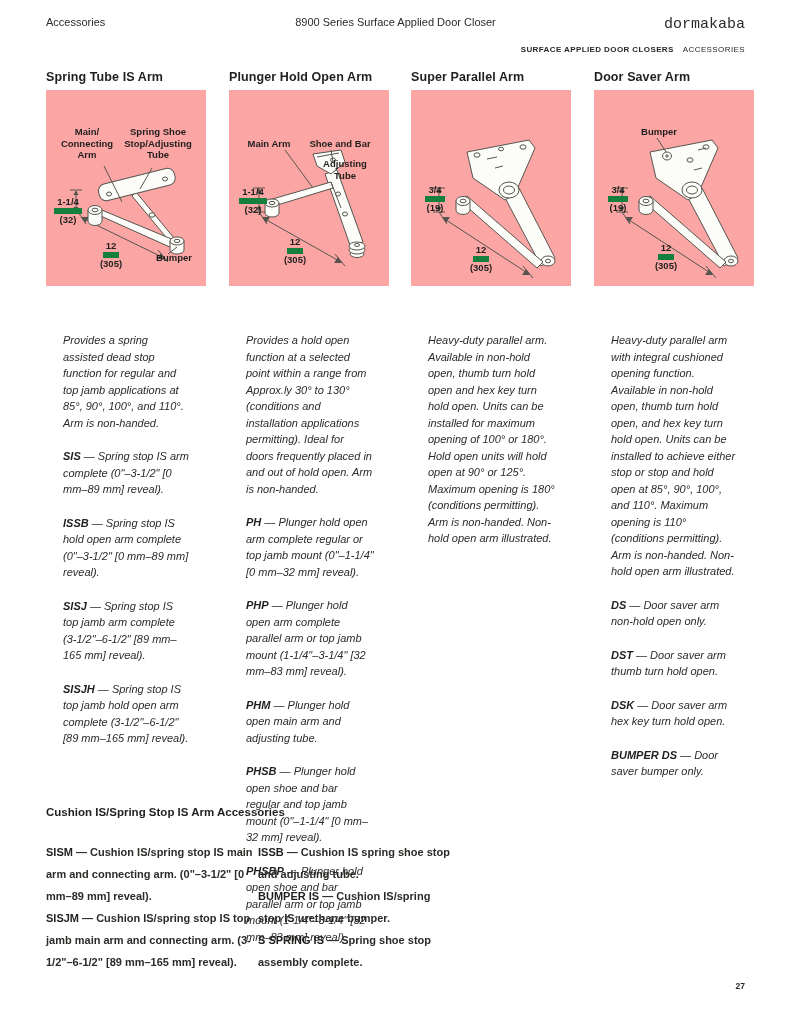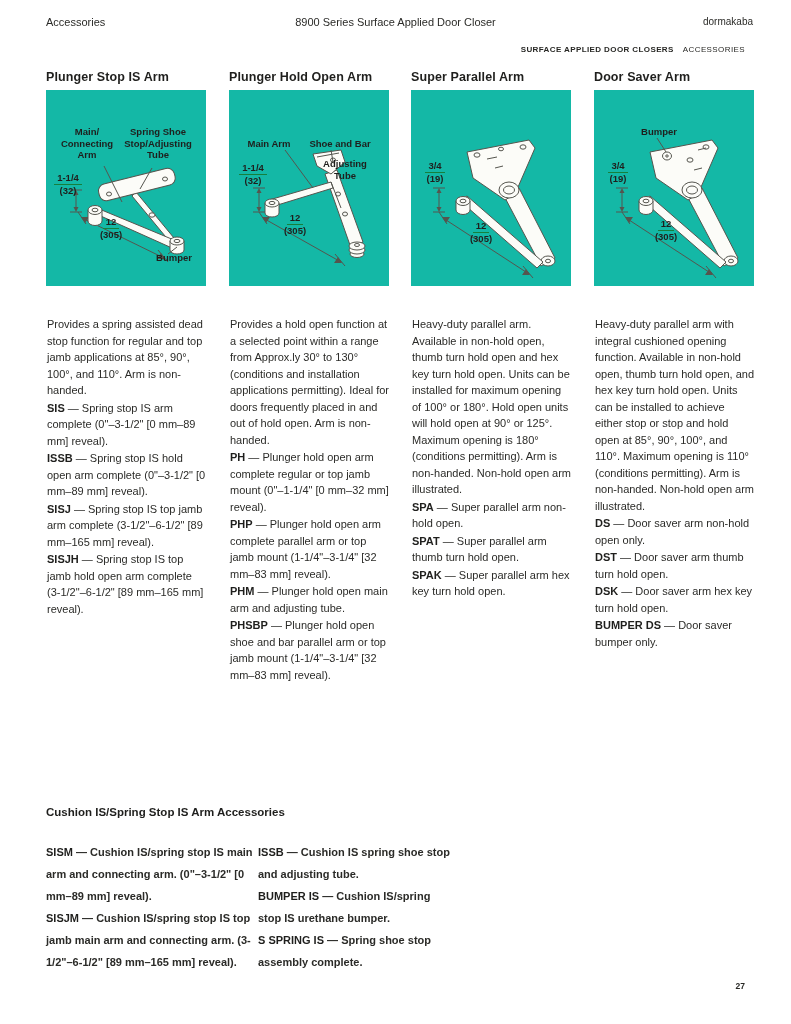"dormakaba" .hdr-right { font-family: none -> Liberation Mono, monospace; font-size: 10px -> 15px; right: 38px -> 46px }
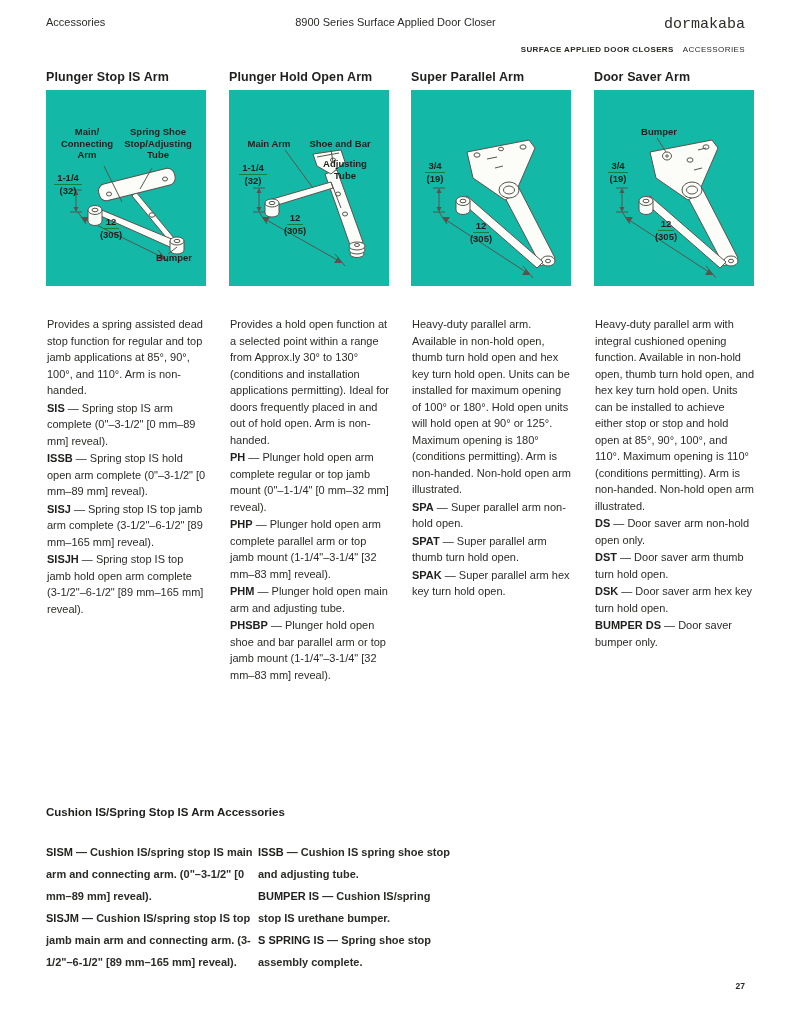"Plunger Stop IS Arm" div.col-title { text: Plunger Stop -> Spring Tube }
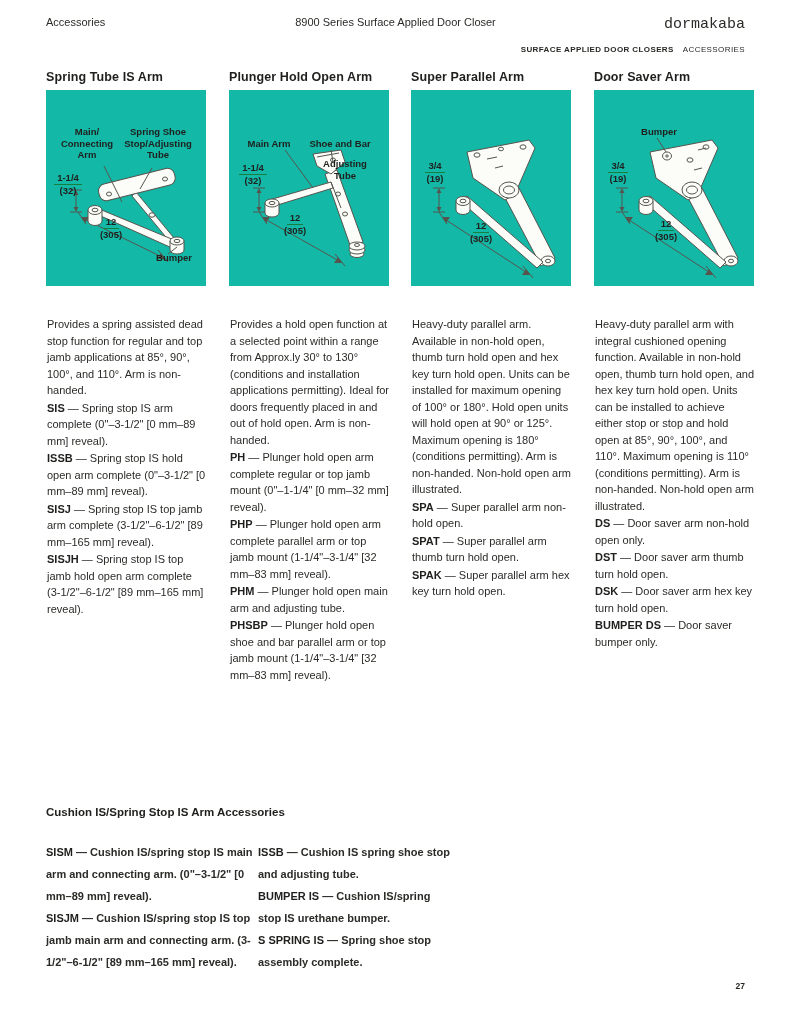"Main/" .diagram { background: #14b8a6 -> #fca5a5 }
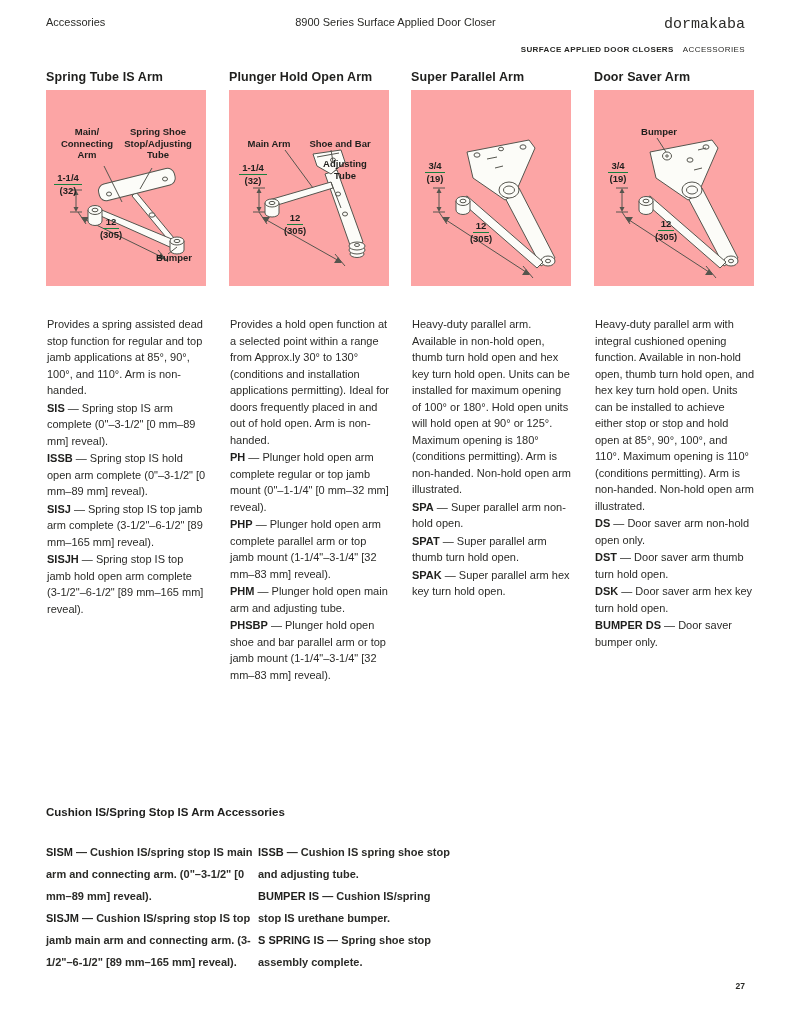"1-1/4" .dim .frac { border-bottom: 1px solid #15803d -> 6px solid #15803d; margin-top: none -> 24px }
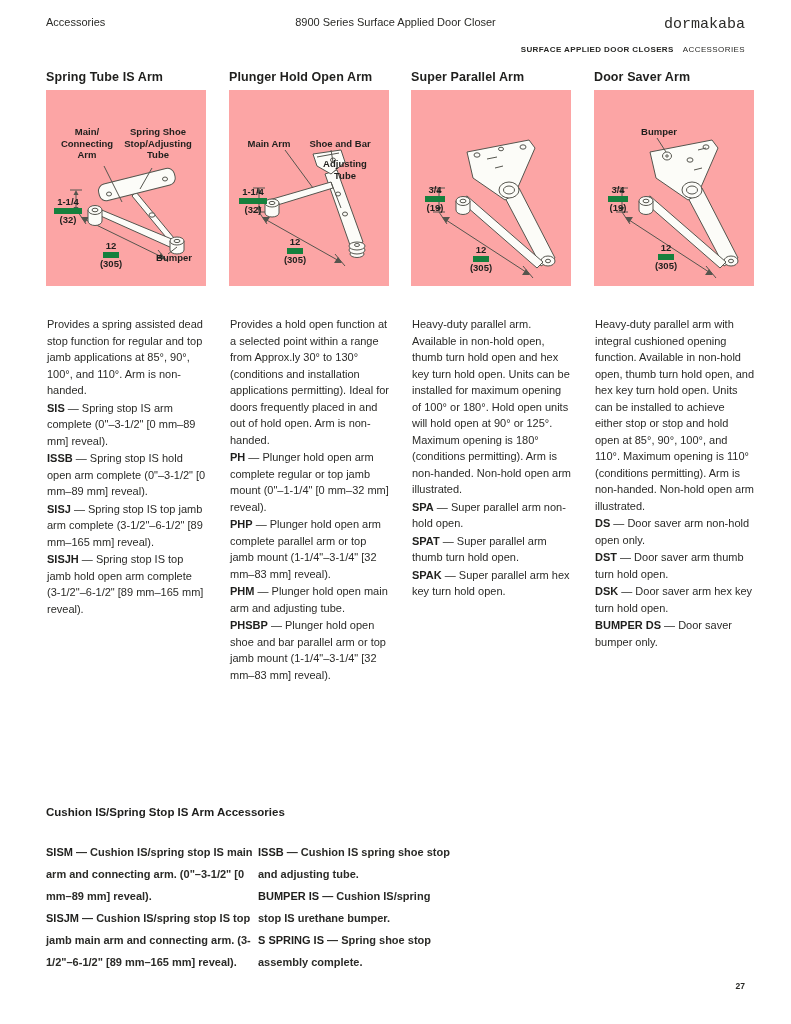"Provides a spring assisted dead" .col-text p { font-style: none -> italic; margin: 1px -> 17px }
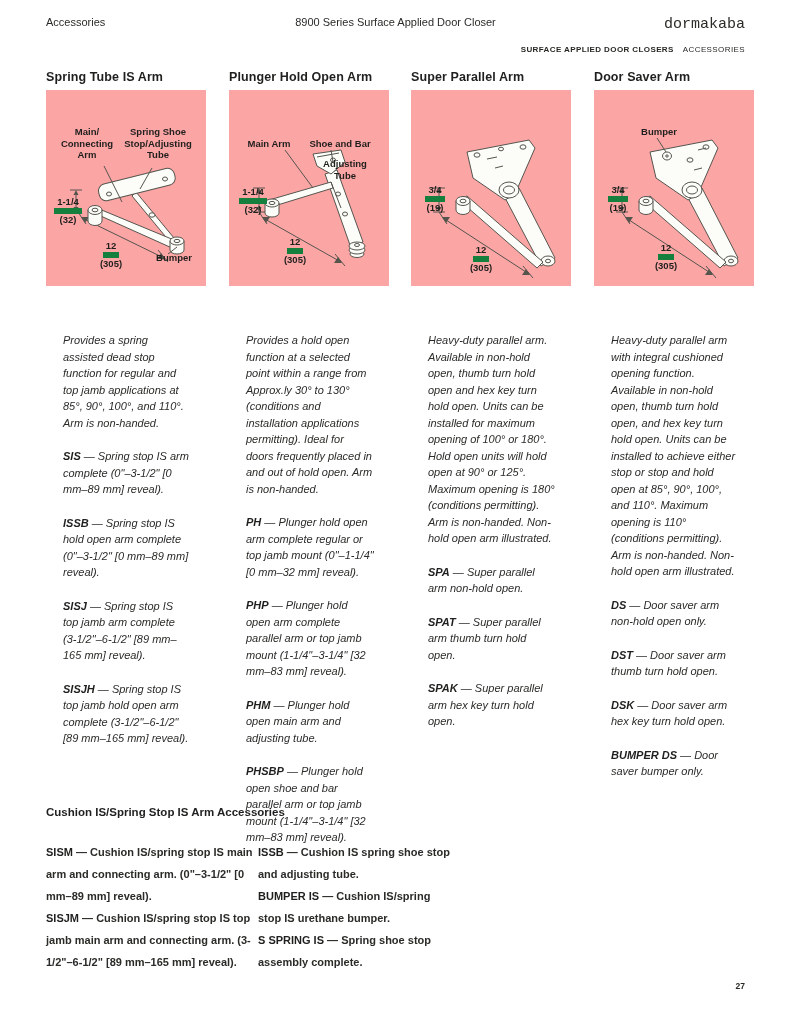"SPA — Super parallel arm" div { html: <div> <p><b>SPA</b> — Super parallel arm non-hold open.</p> <p><b>SPAT</b> — Super parallel arm thumb turn hold open.</p> <p><b>SPAK</b> — Super parallel arm hex key turn hold open.</p> </div> -> none }
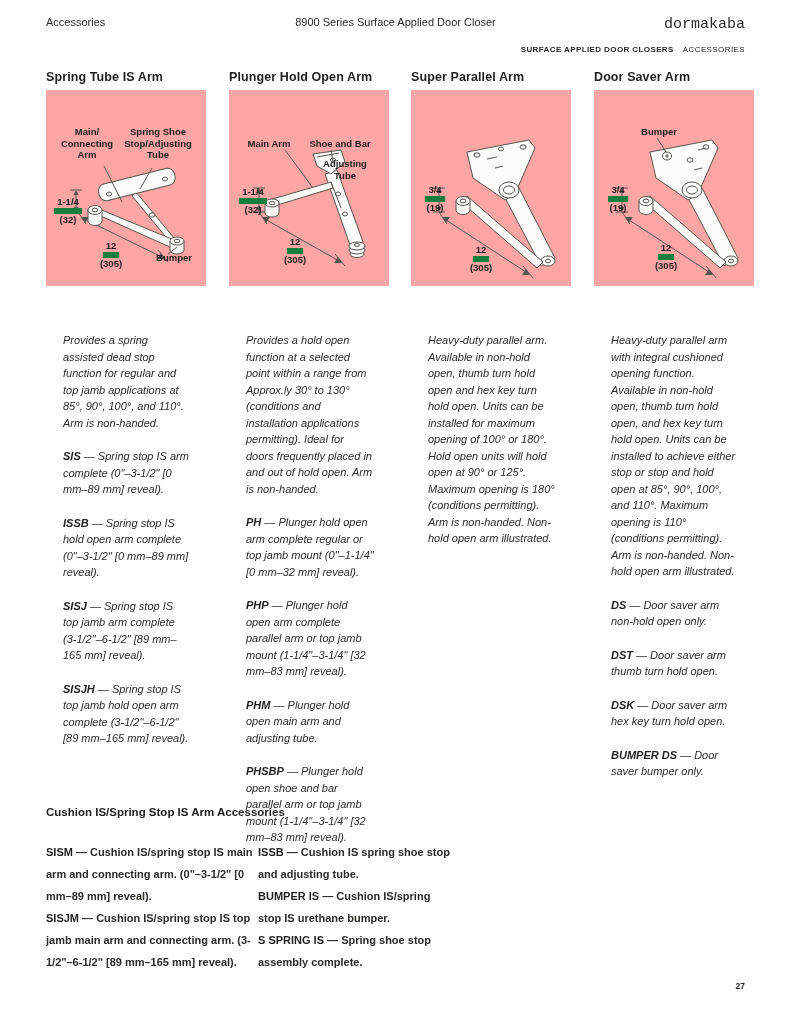"PHSB — Plunger hold open" p.item { html: none -> <p><b>PHSB</b> — Plunger hold open shoe and bar regular and top jamb mount (0"–1-1/4" [0 mm–32 mm] reveal).</p> }
